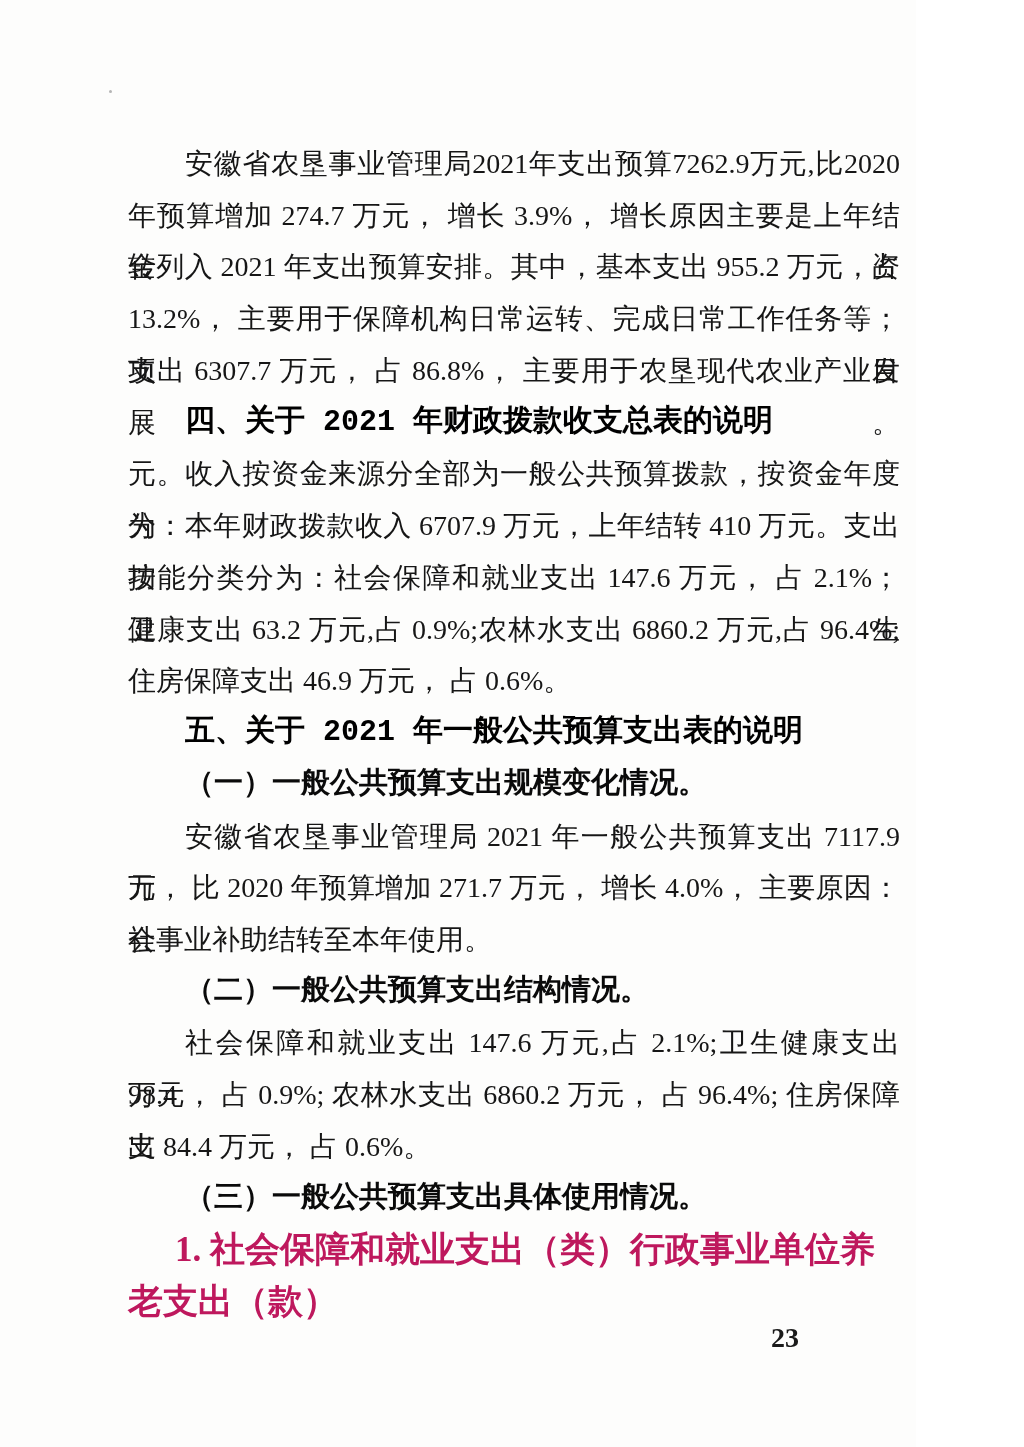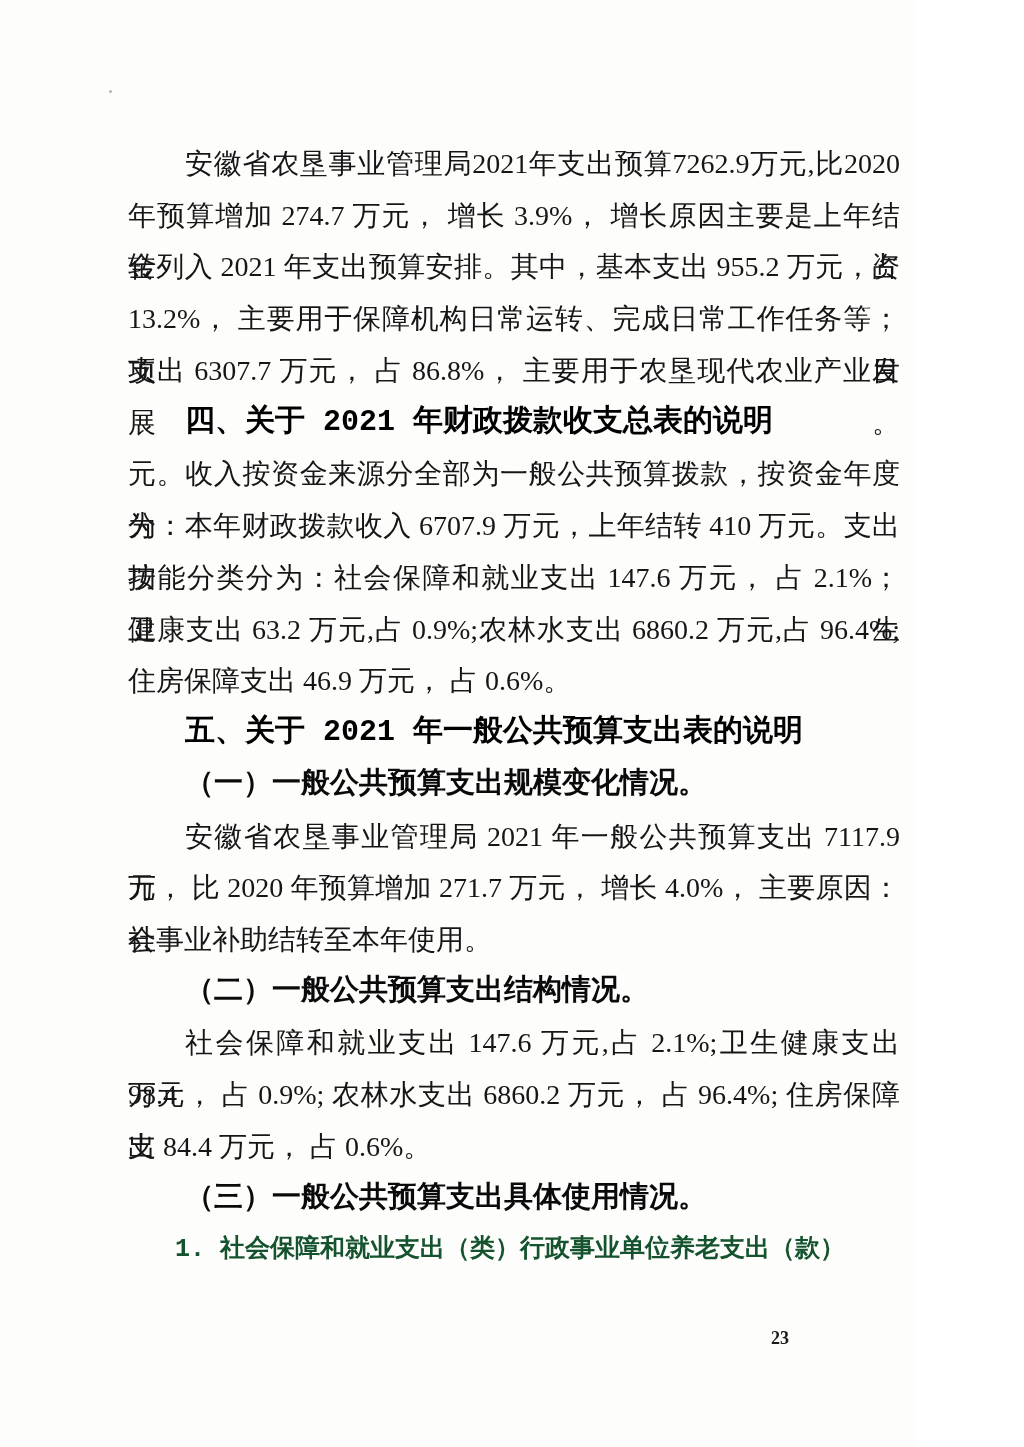"1. 社会保障和就业支出（类）行政事业单位养老支出（款）" .numbered .line { color: #14532d -> #be185d; font-family: Liberation Mono, monospace -> Liberation Serif, serif; font-size: 25px -> 35px }
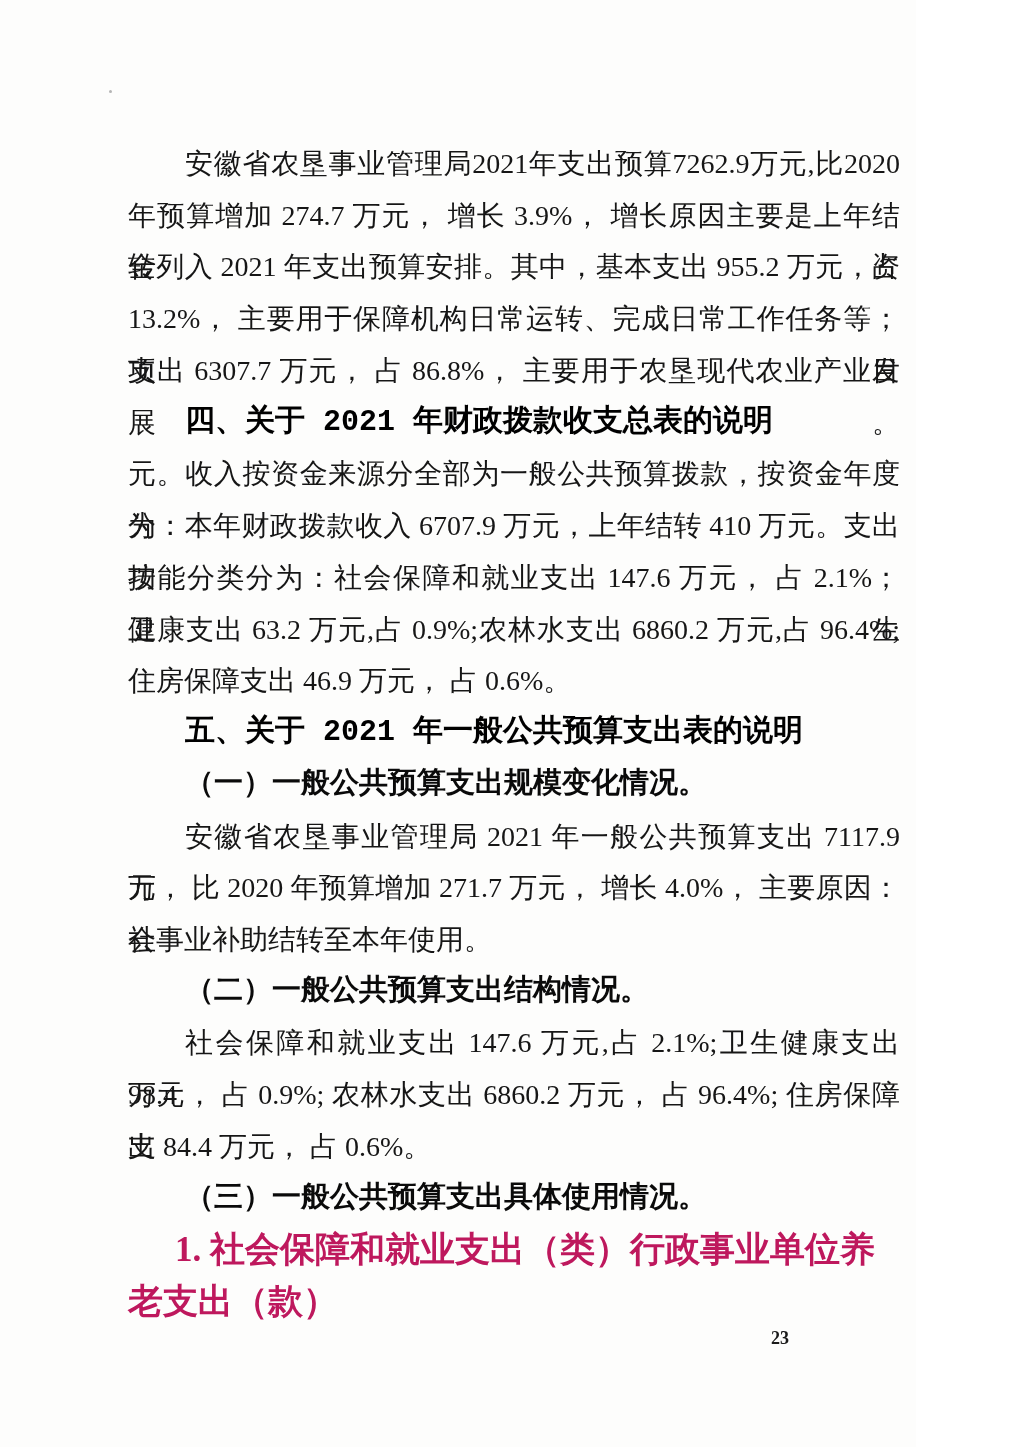"23" .page-number { font-size: 18px -> 28px }
